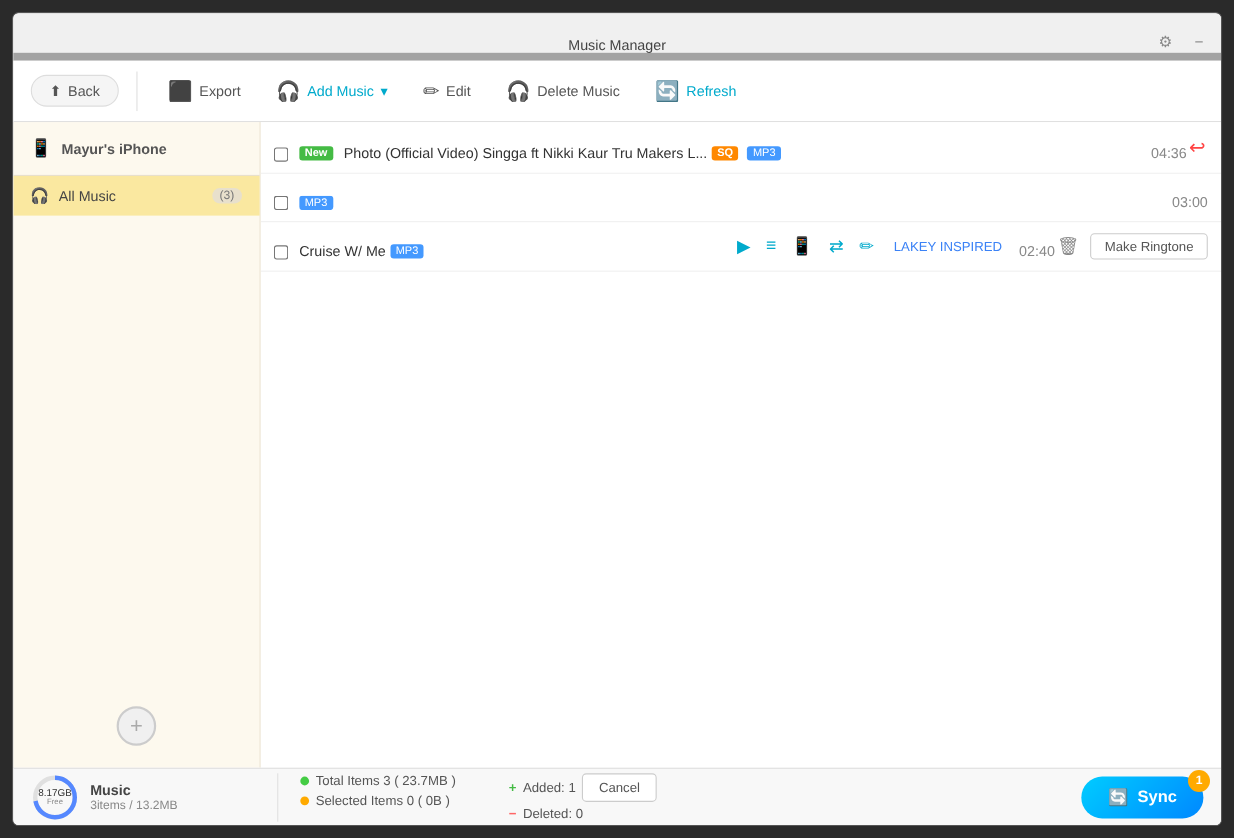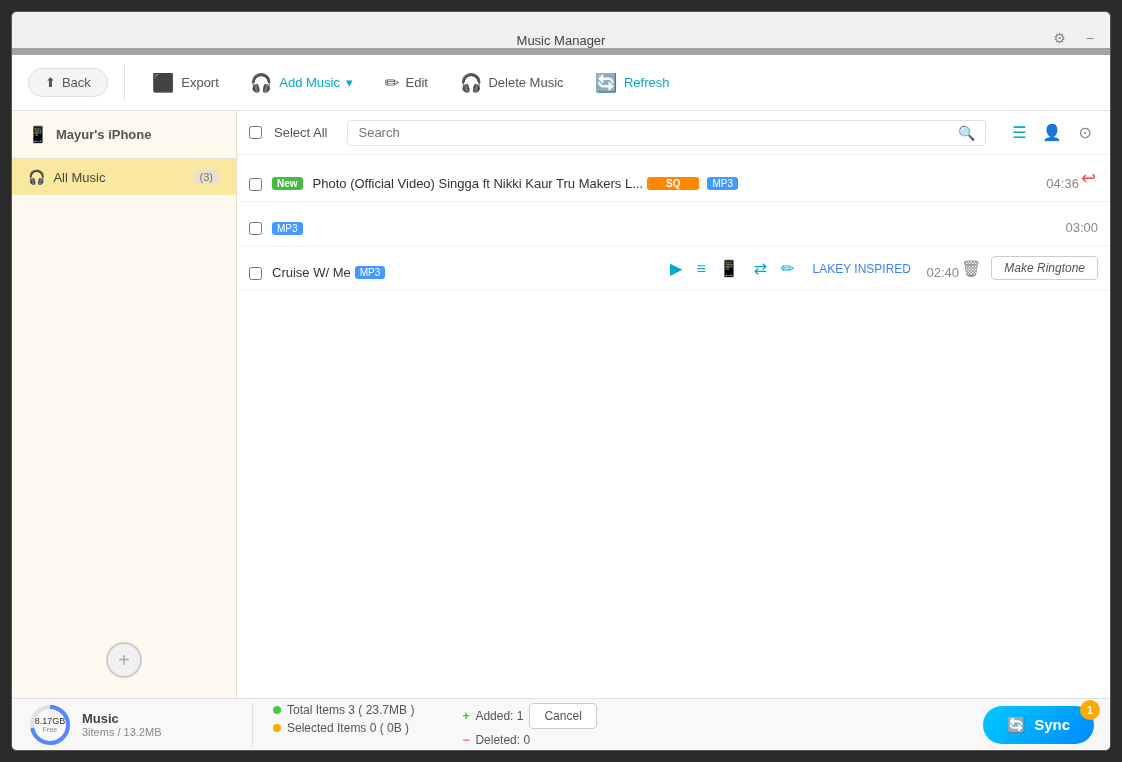"Select All" div.content-toolbar { html: <div> <input> <span>Select All</span> <div> <input> <span>🔍</span> </div> <div> <button>☰</button> <button>👤</button> <button>⊙</button> </div> </div> -> none }
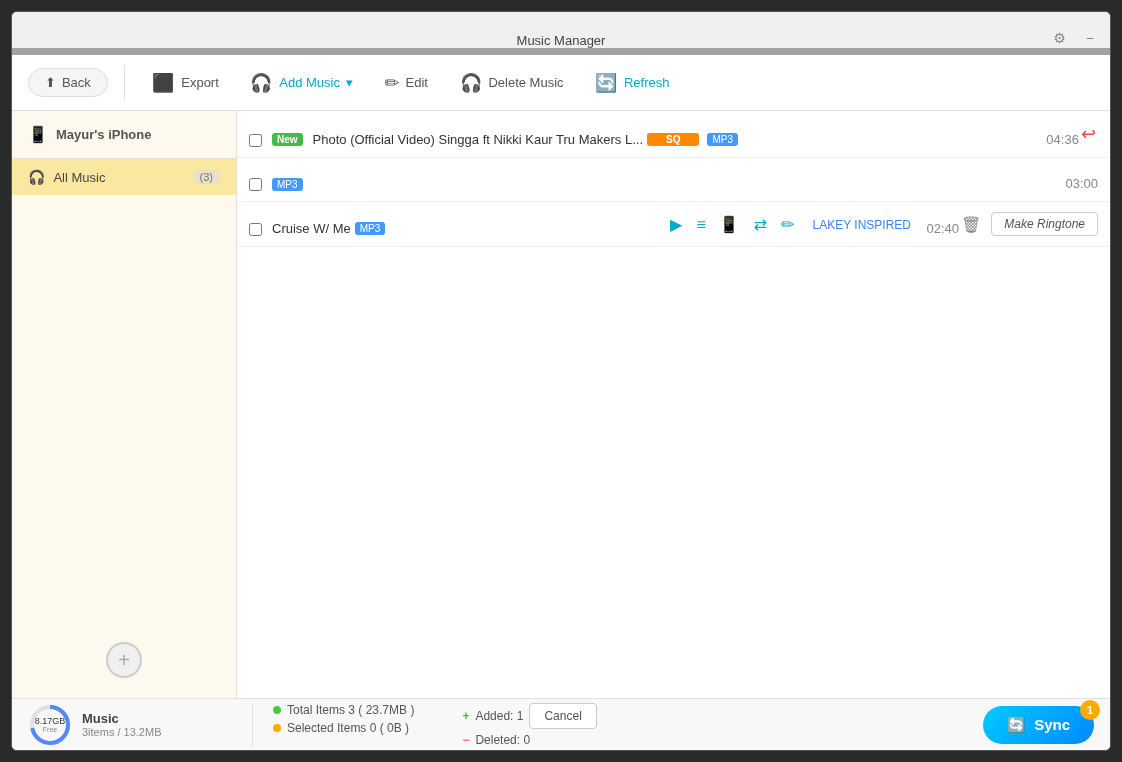"SQ" .badge-sq { padding: 1px 19px -> 1px 5px }
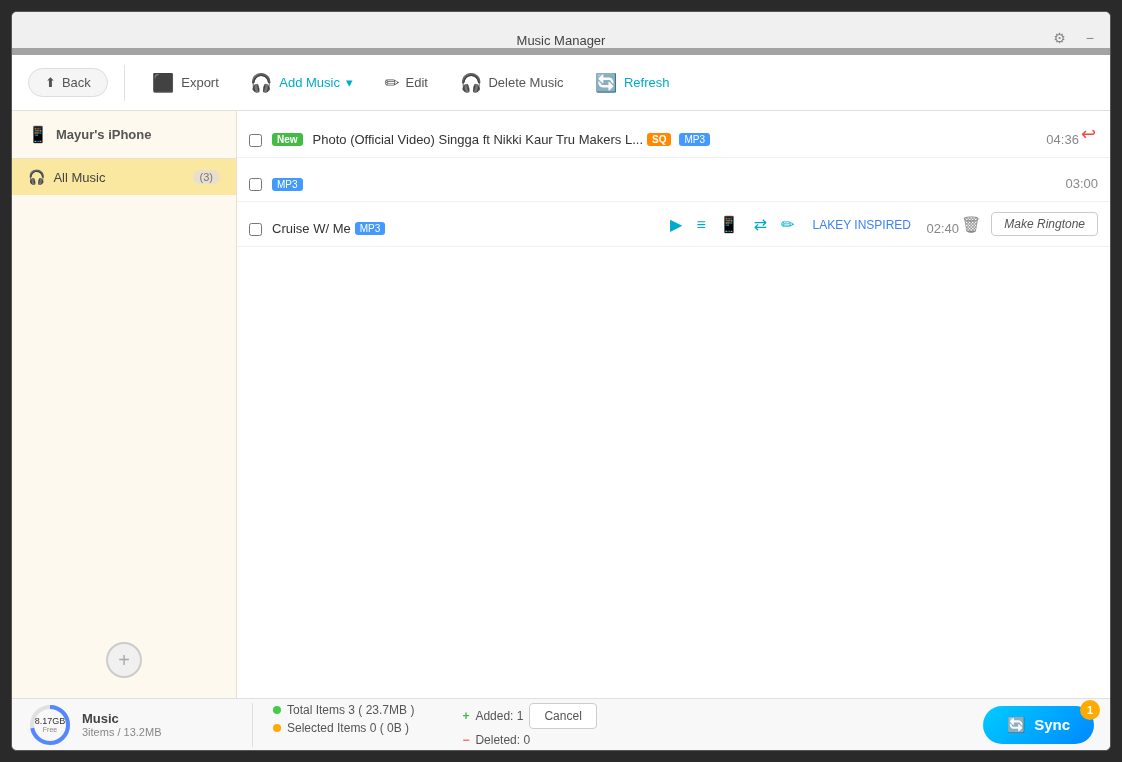"Make Ringtone" .make-ringtone-btn { font-style: italic -> none }
